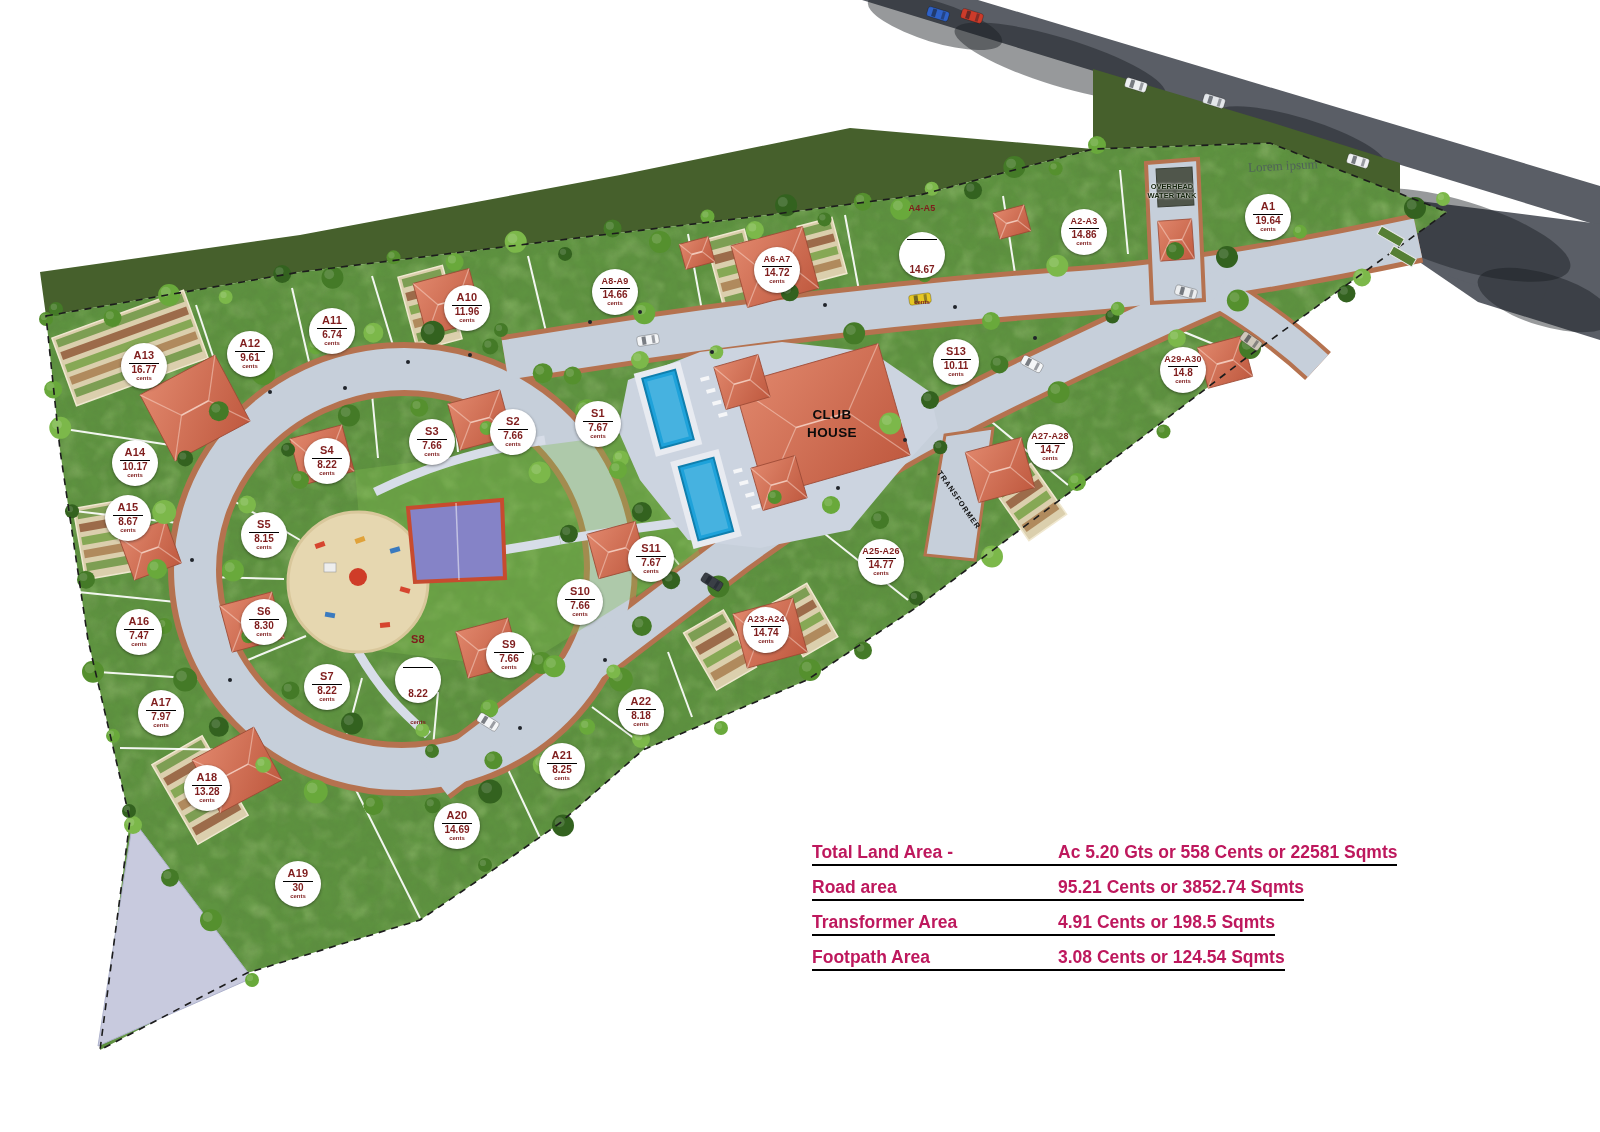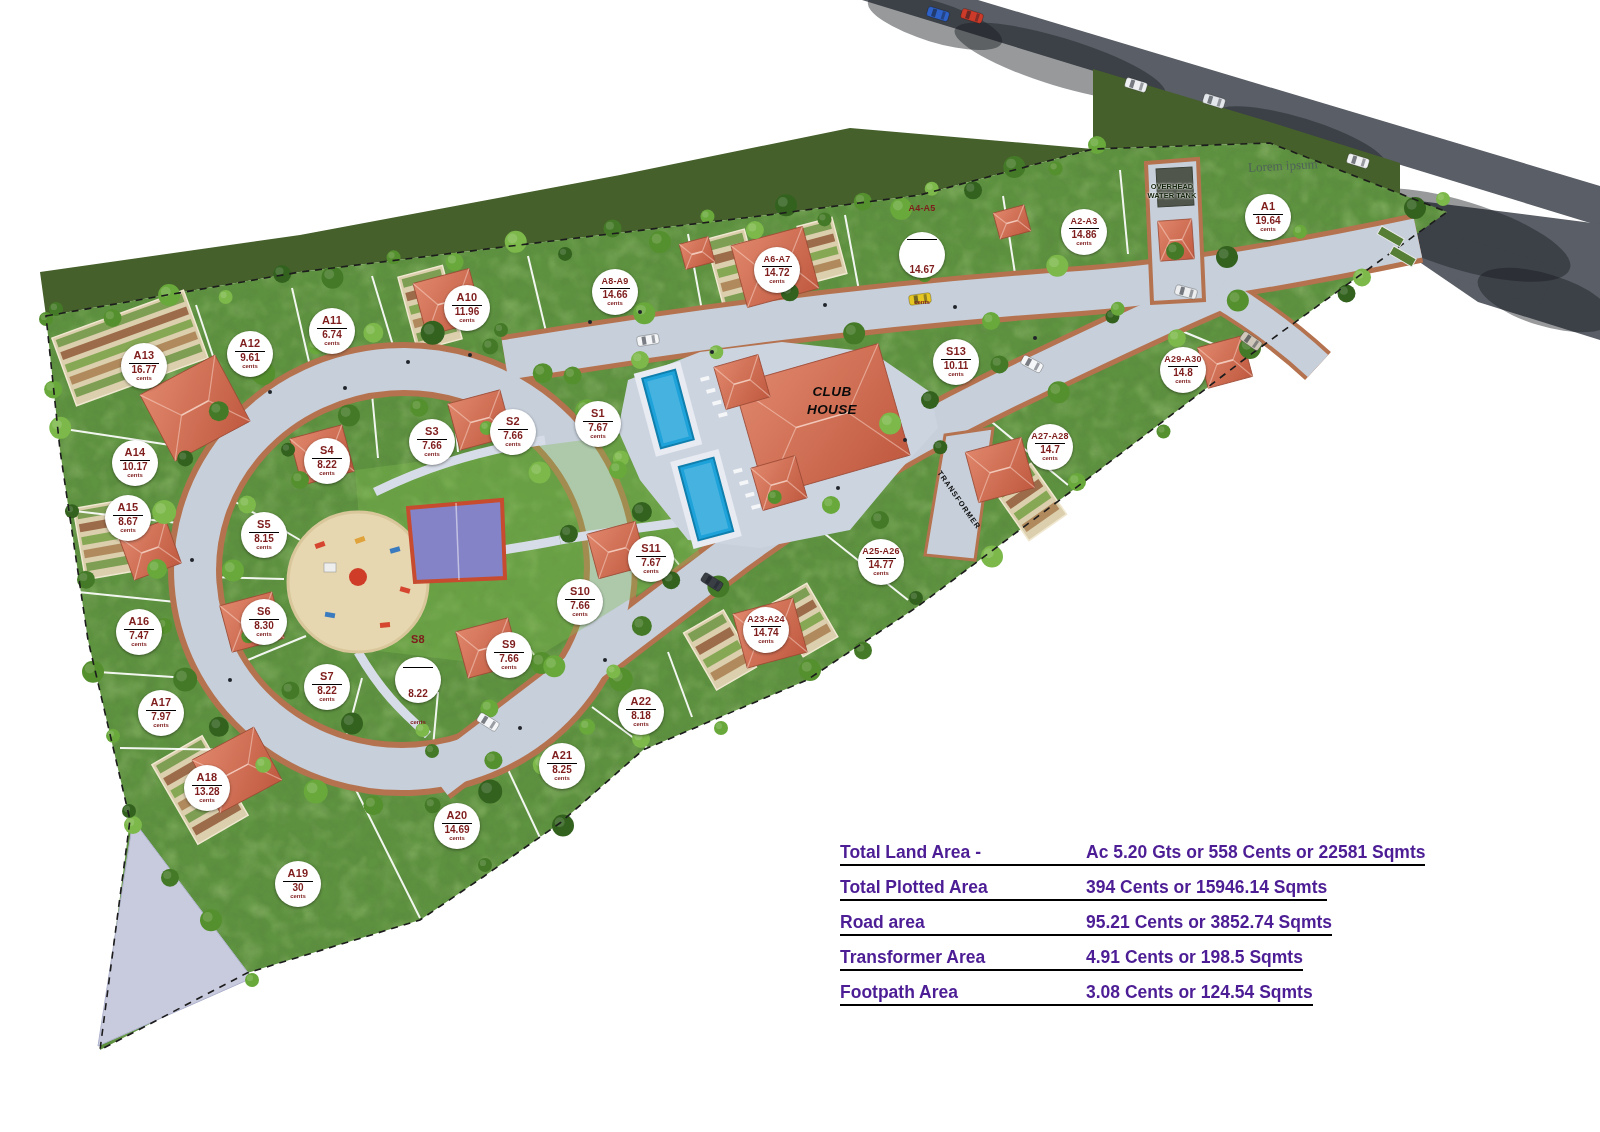"CLUB" div.maplabel { font-style: italic -> none; top: 401px -> 424px }
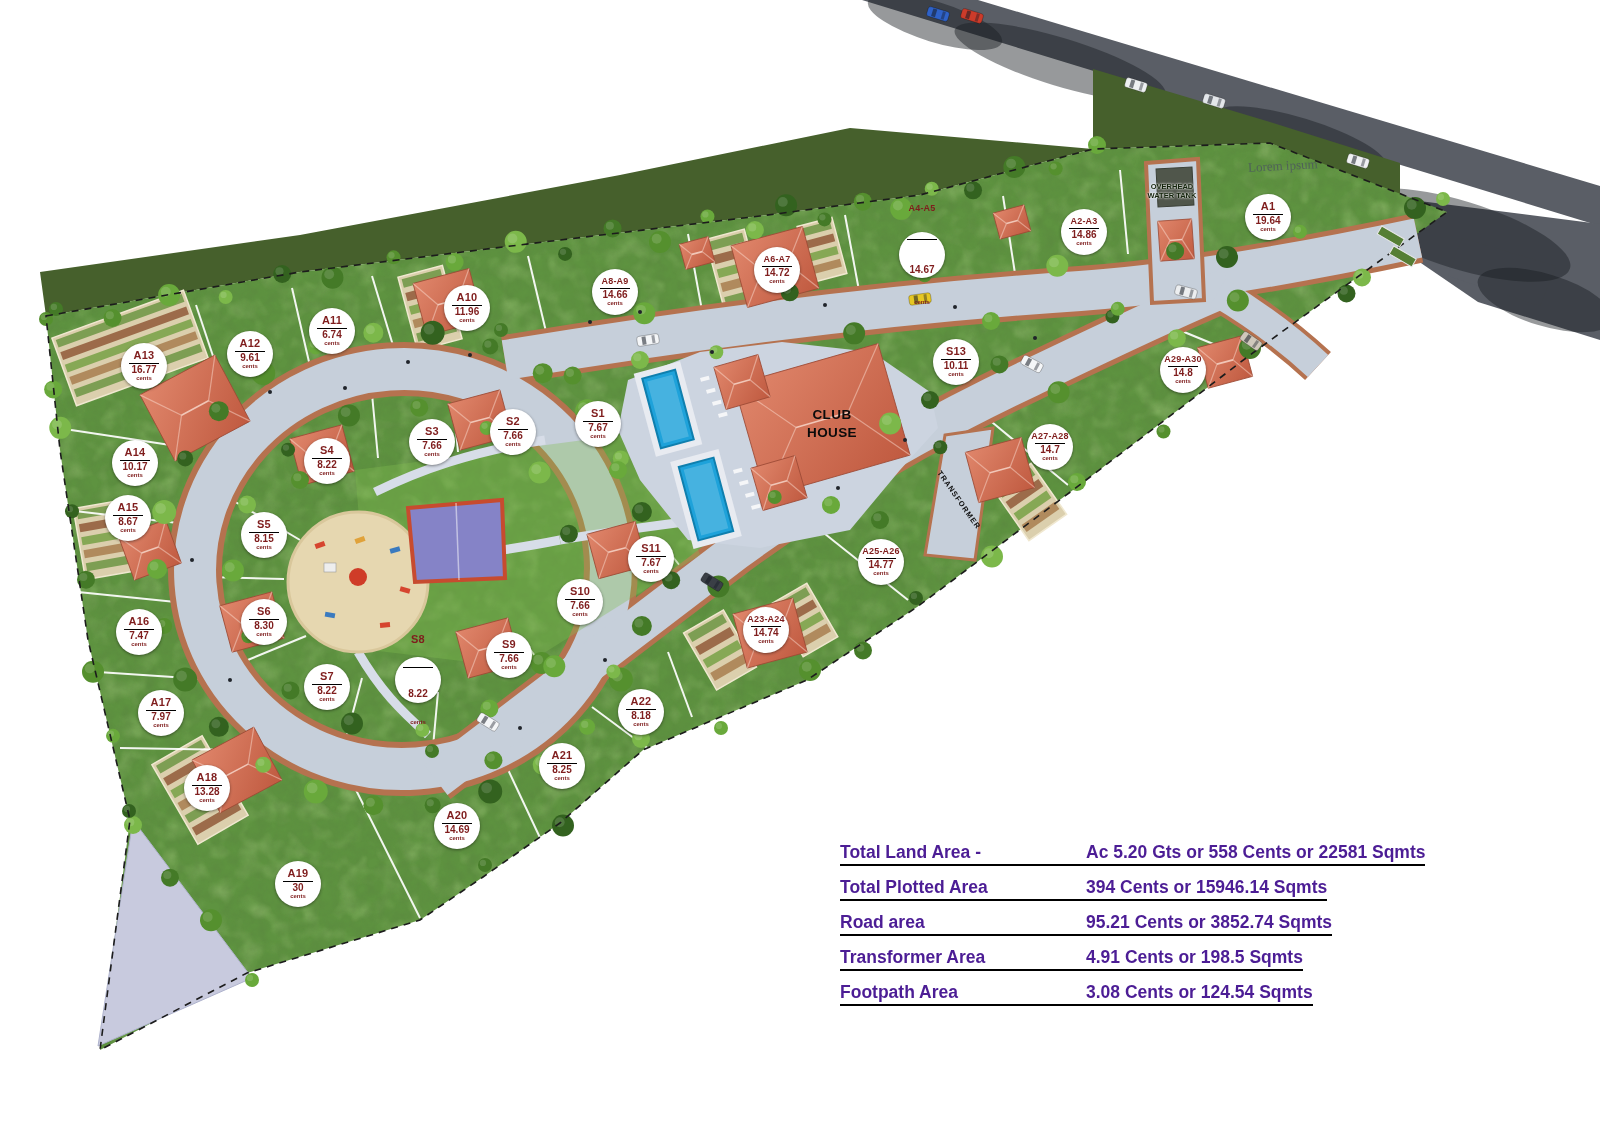"Total Land Area -" #legend { color: #4c1d95 -> #be185d; left: 840px -> 812px }
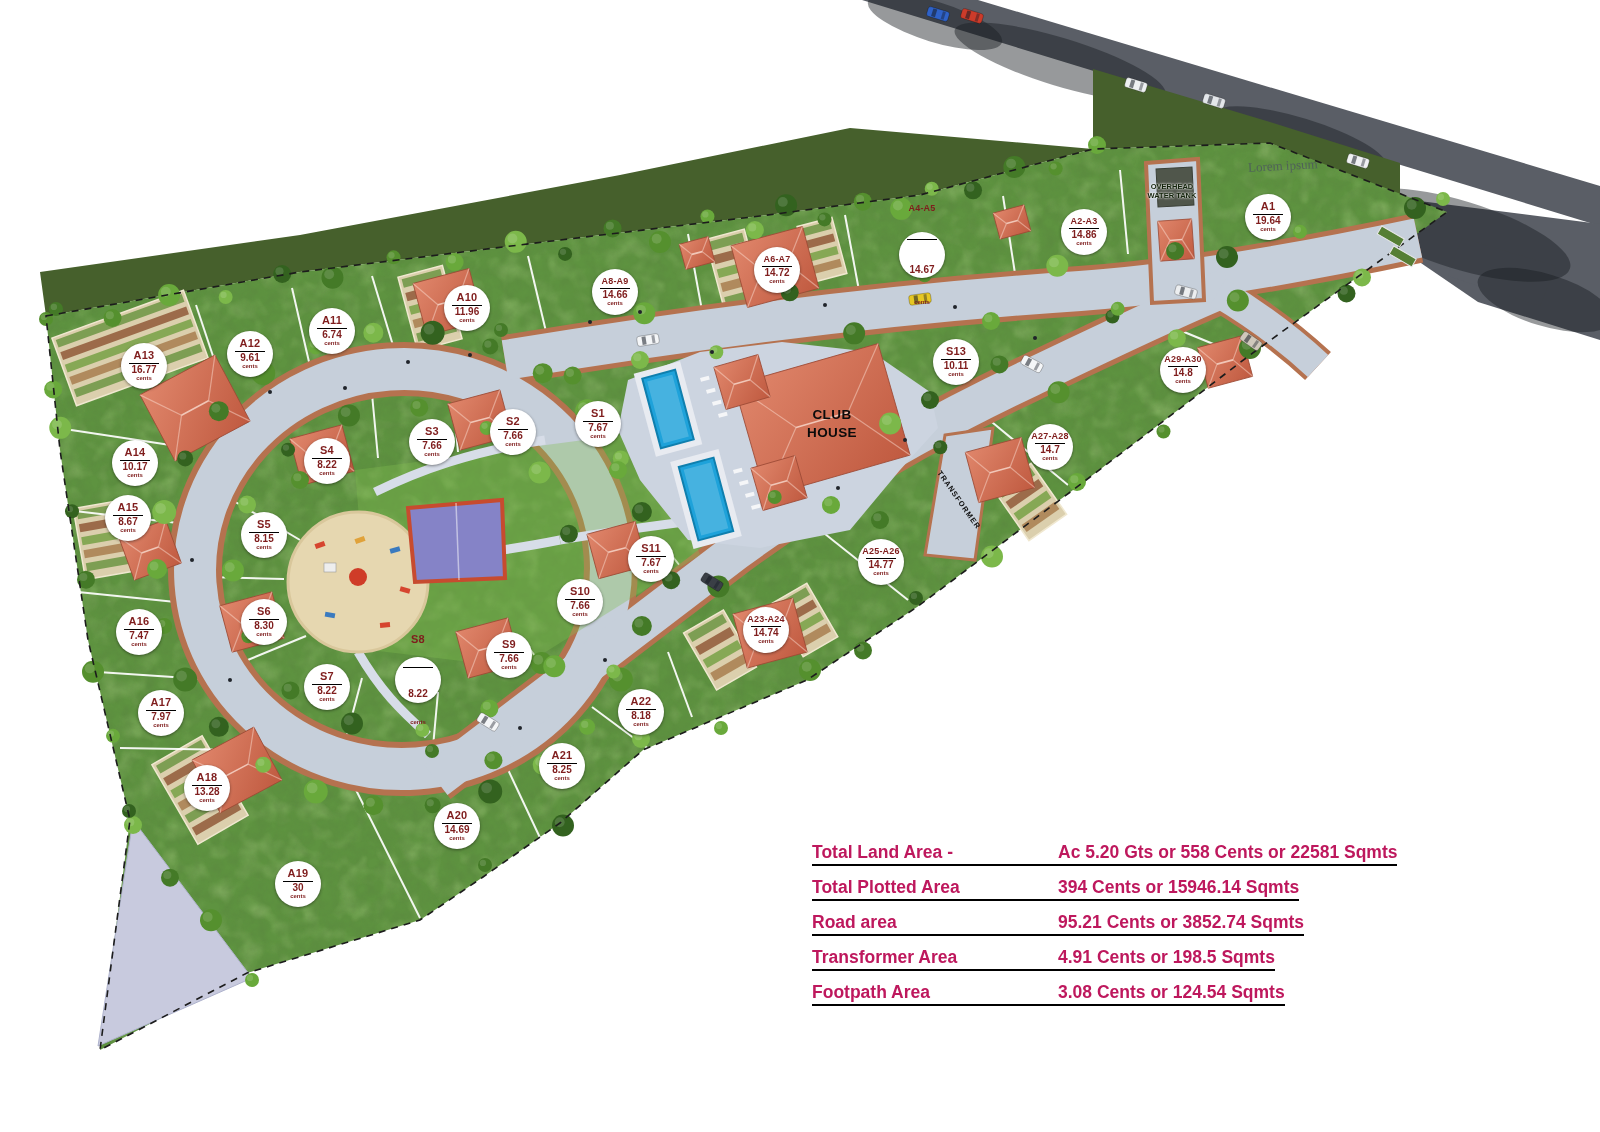"Total Plotted Area" div.legend-row { html: <div> <span>Total Plotted Area</span> <span>394 Cents or 15946.14 Sqmts</span> </div> -> none }
